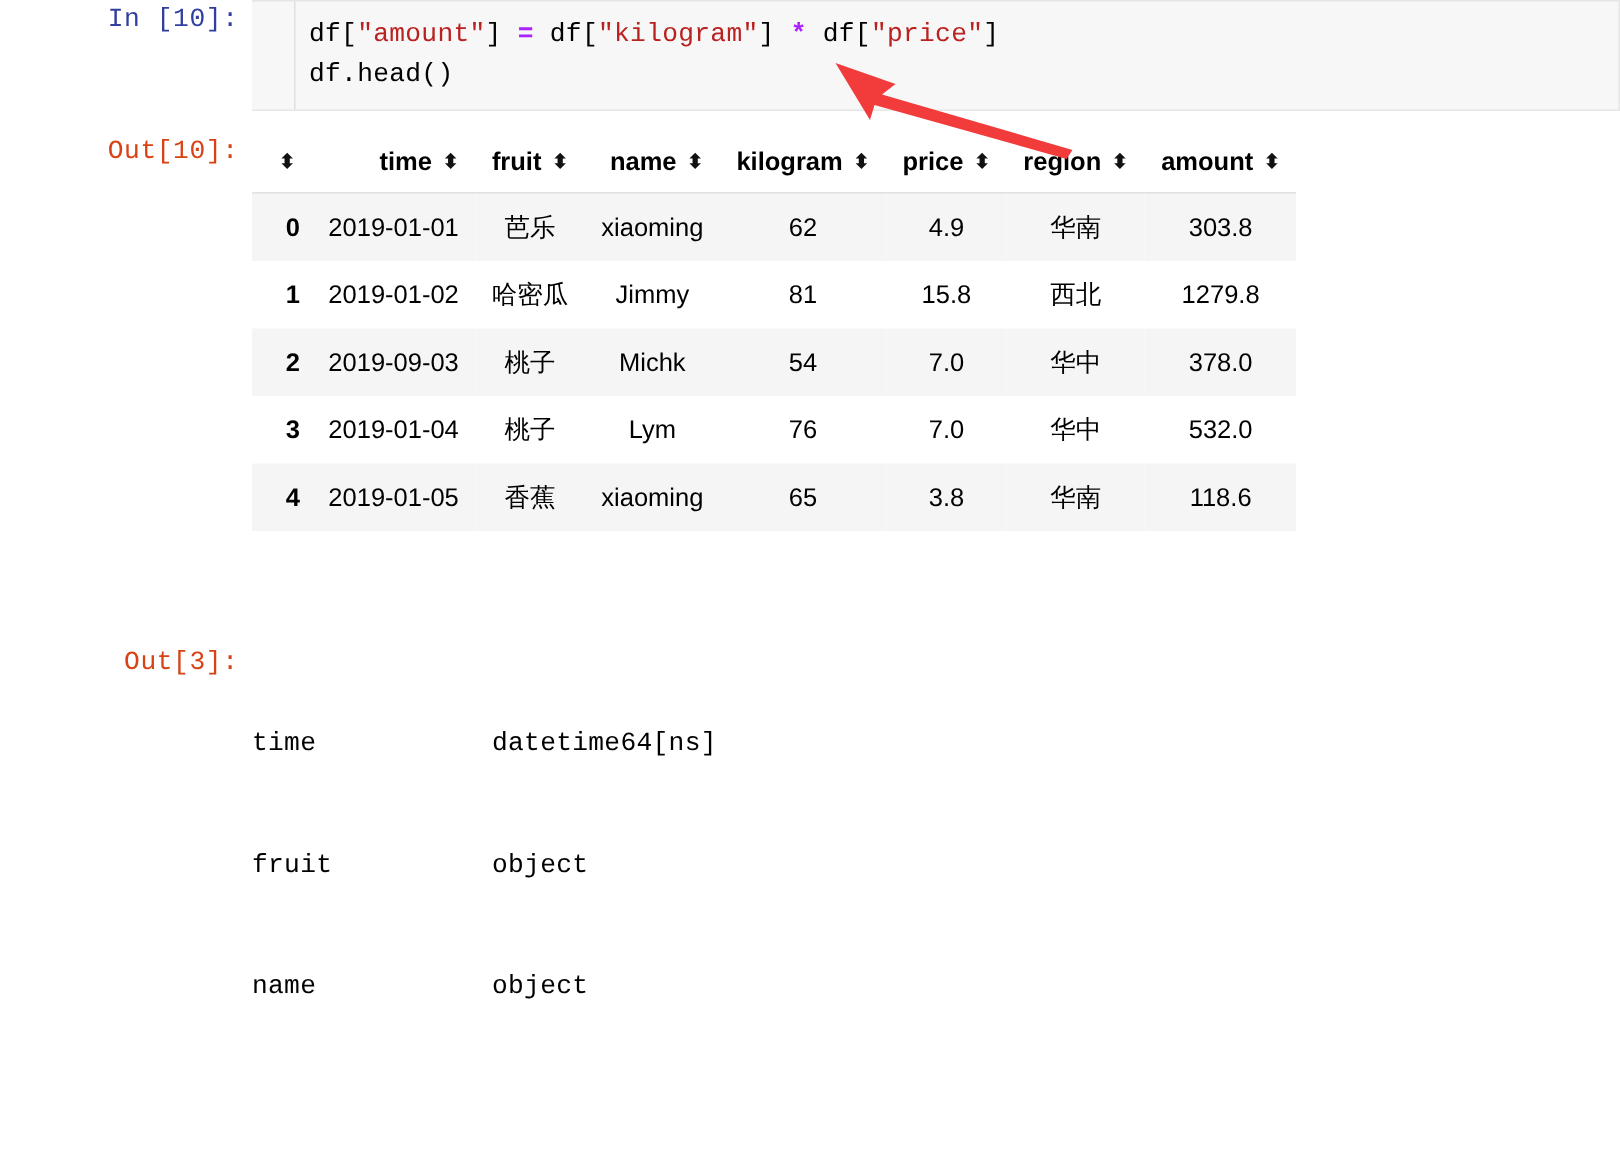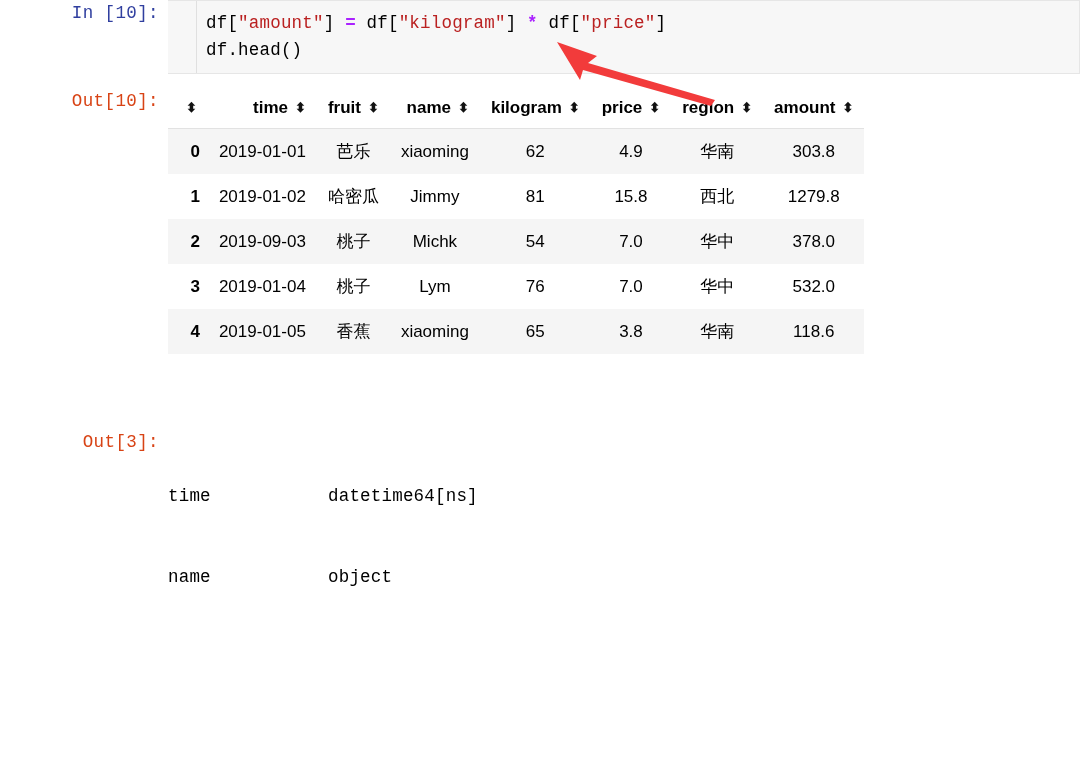"fruit object" span.dt-line { html: none -> <span><span>fruit</span><span>object</span></span> }
